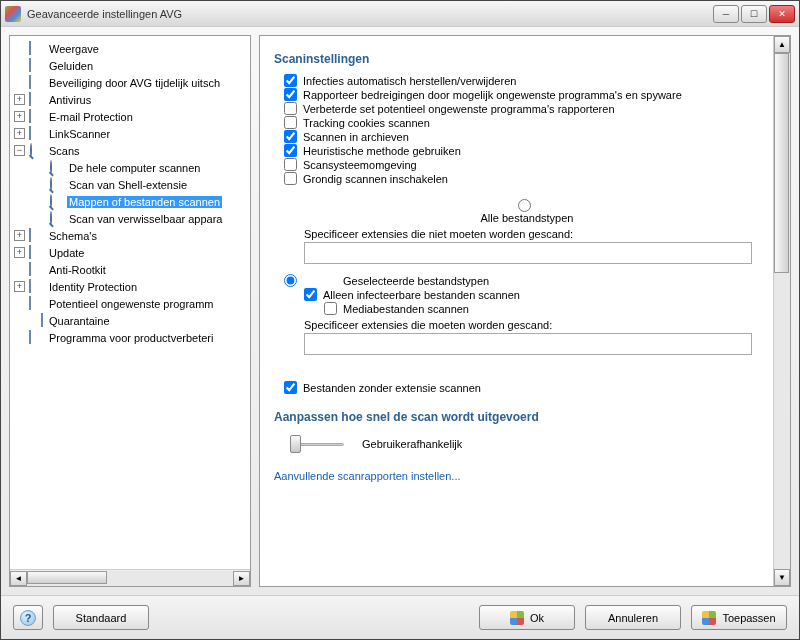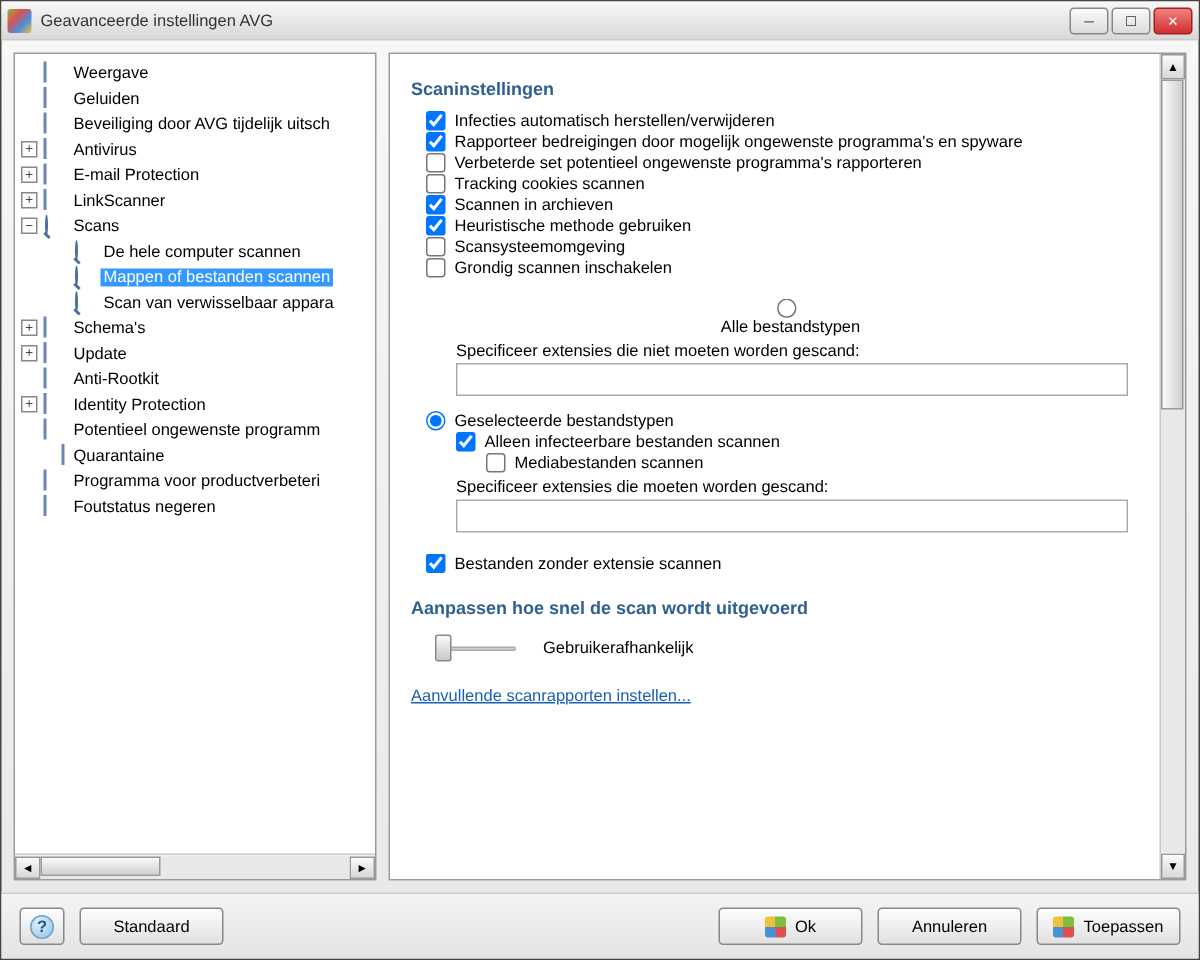"Scan van Shell-extensie" div.tree-item { html: none -> <div> <span></span> <span><span></span></span> <span>Scan van Shell-extensie</span> </div> }
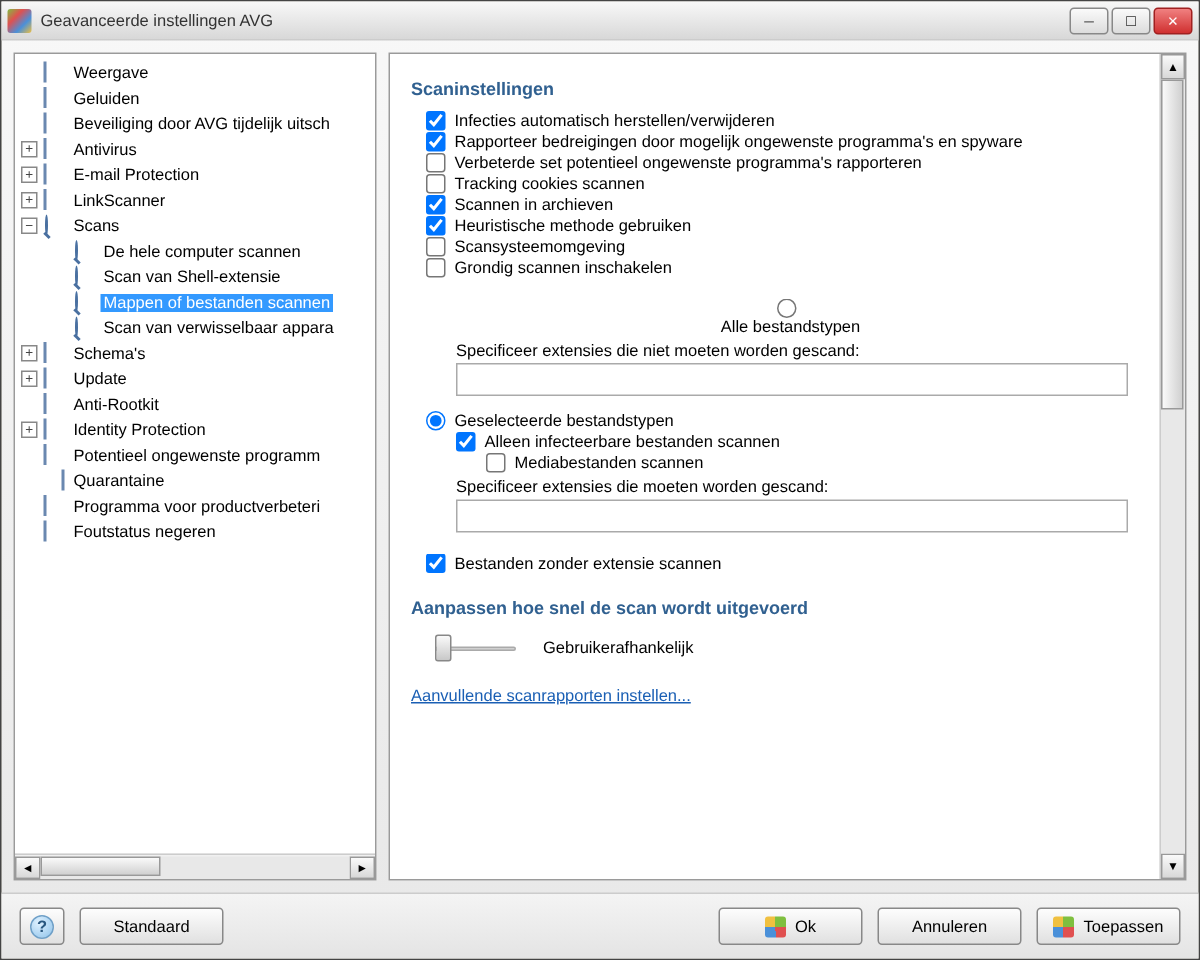"Geselecteerde bestandstypen" div.radio-row { gap: none -> 40px }
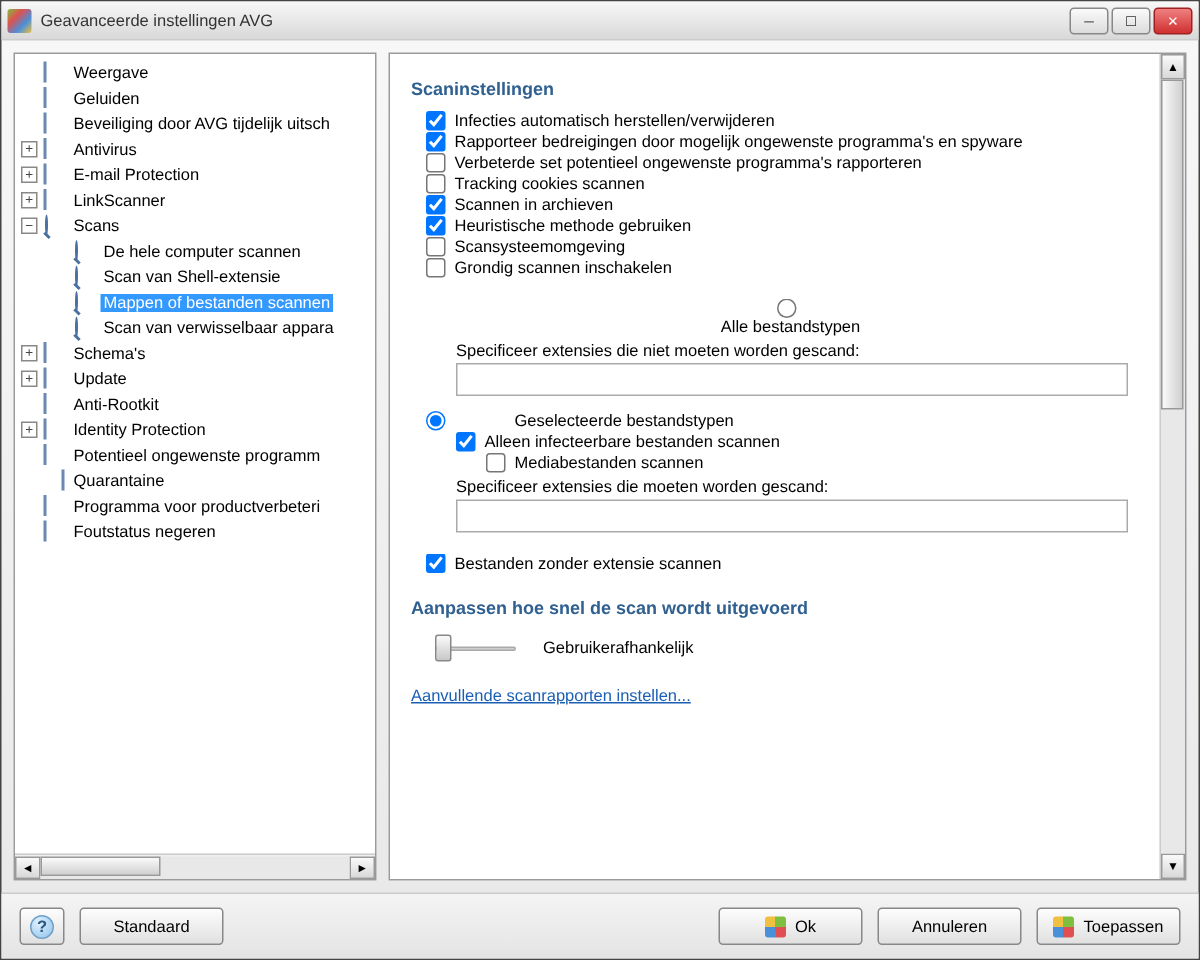"Foutstatus negeren" div.tree-item { html: <div> <span></span> <span><span></span></span> <span>Foutstatus negeren</span> </div> -> none }
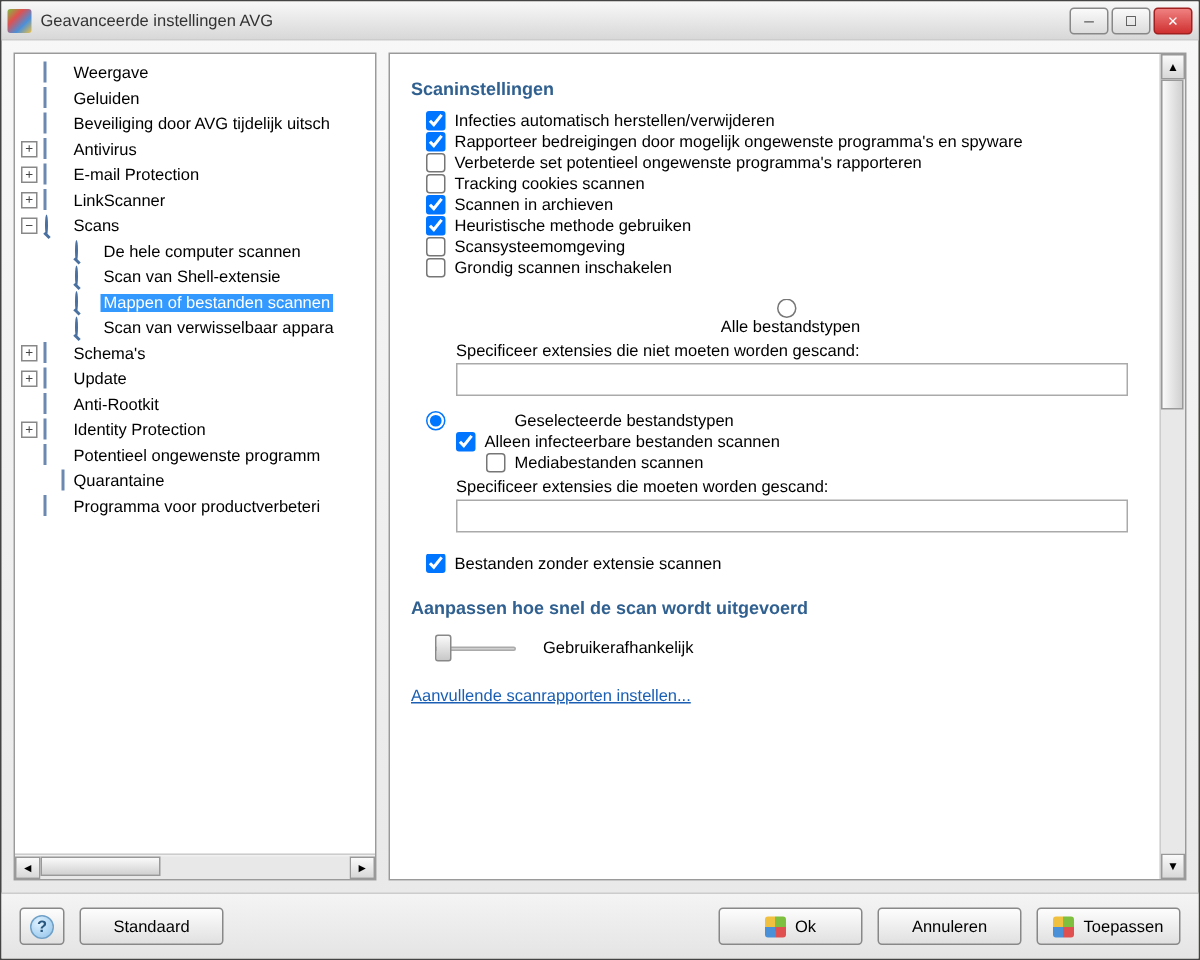"Bestanden zonder extensie scannen" div.check-row { margin-top: 14px -> 26px }
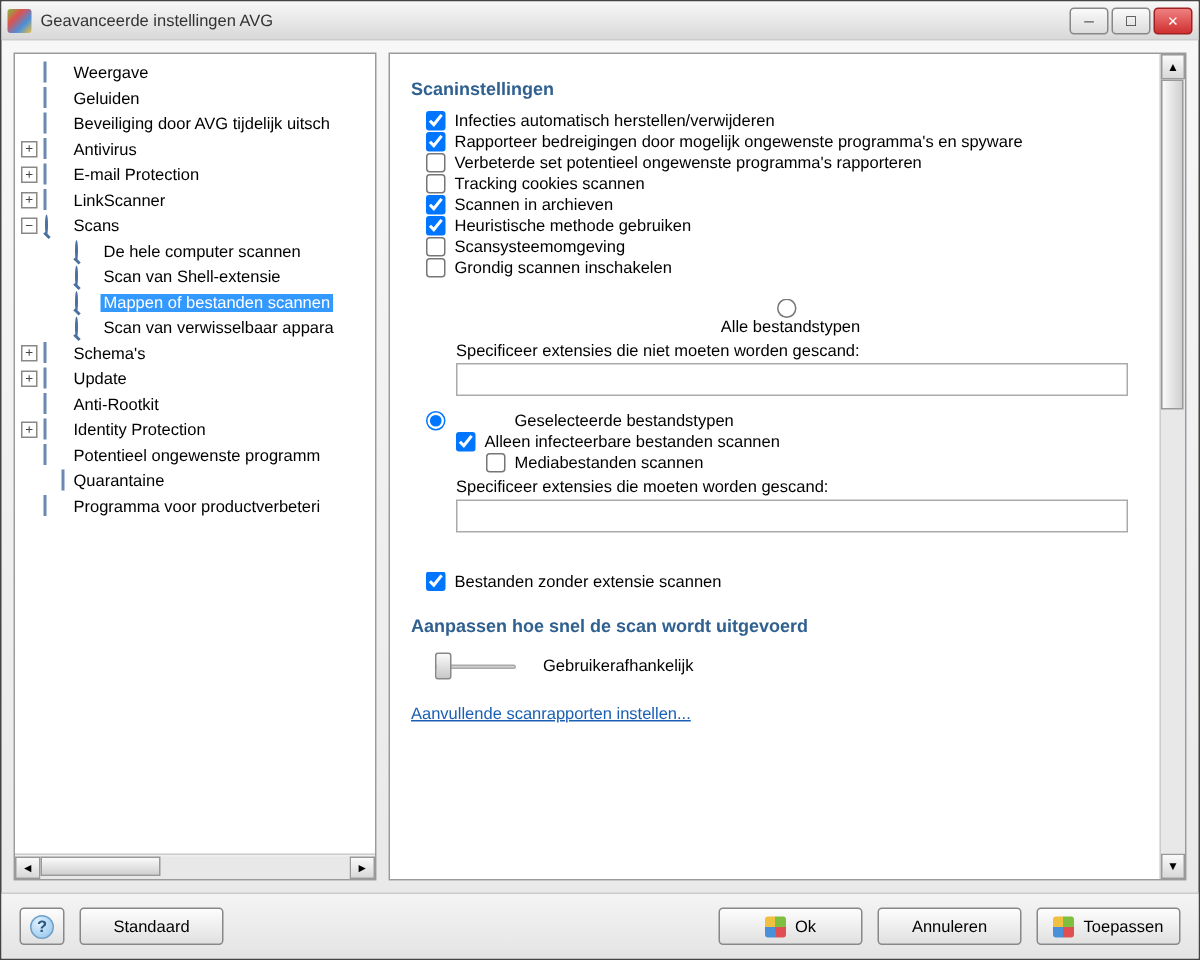"Aanvullende scanrapporten instellen..." .link { text-decoration: underline -> none }
